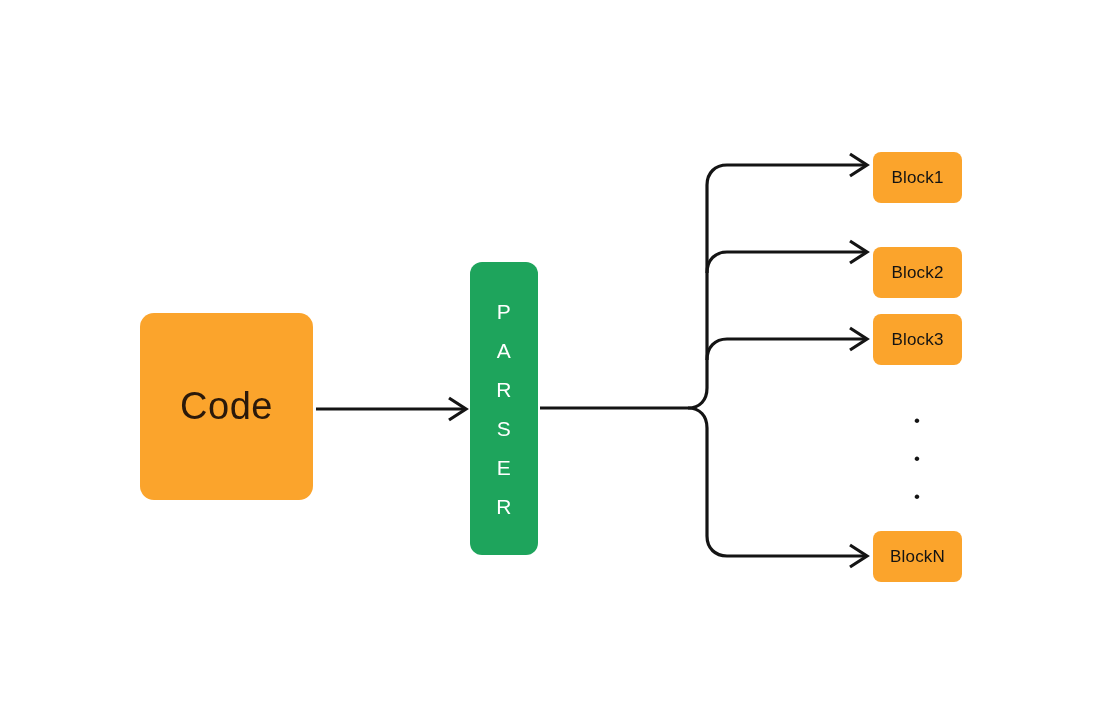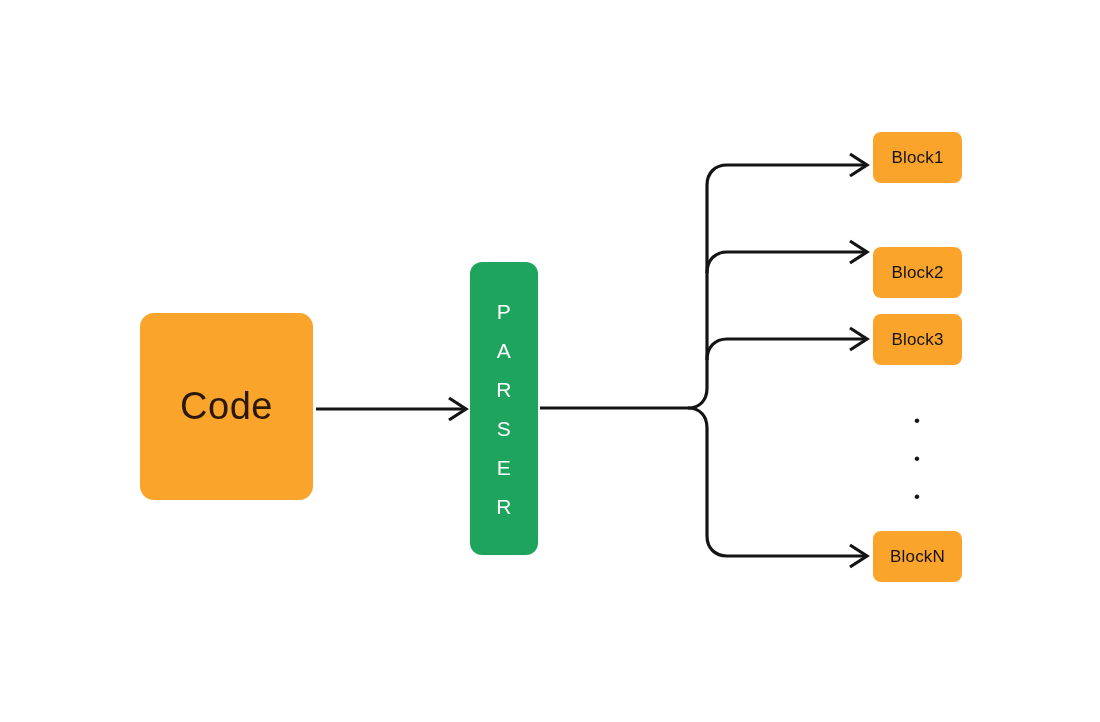"Block1" .block-1 { top: 132px -> 152px }
